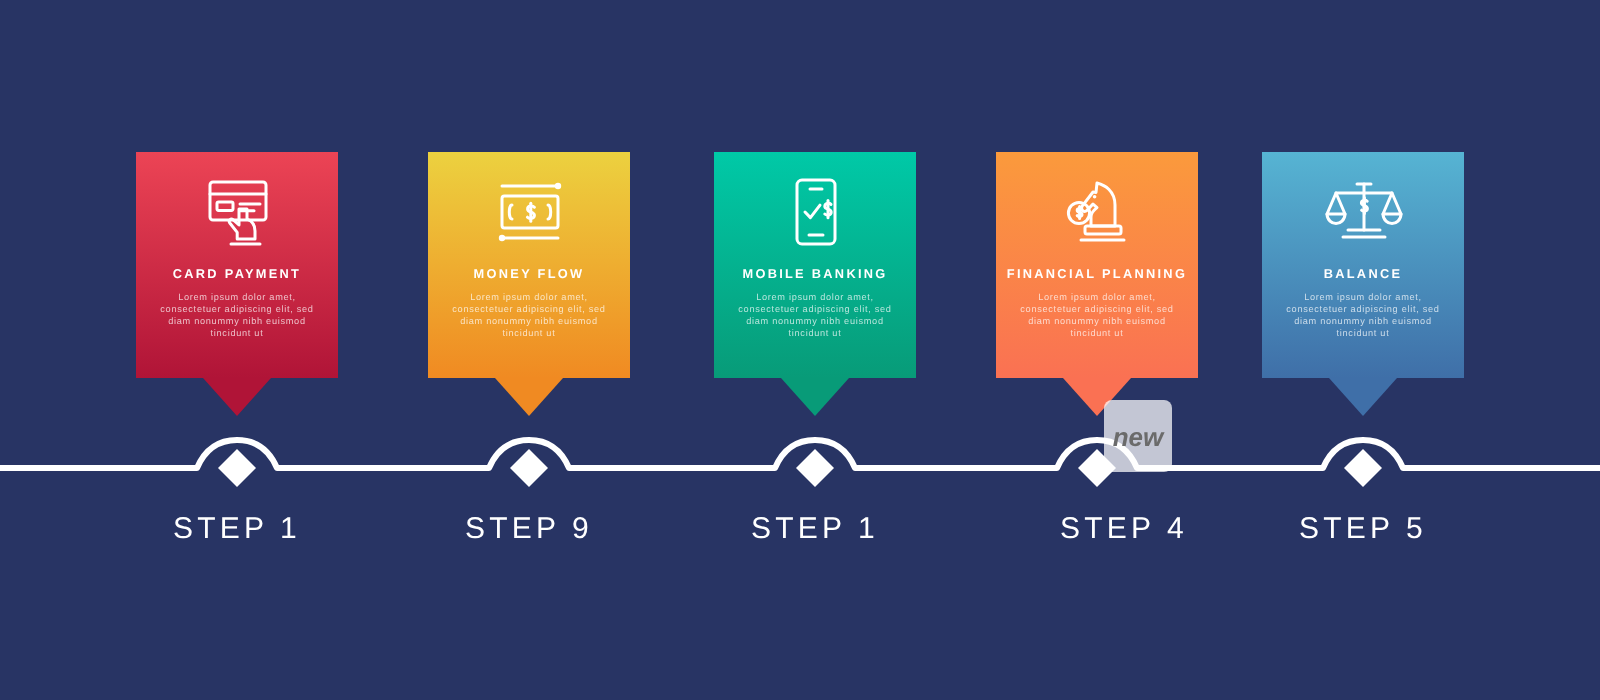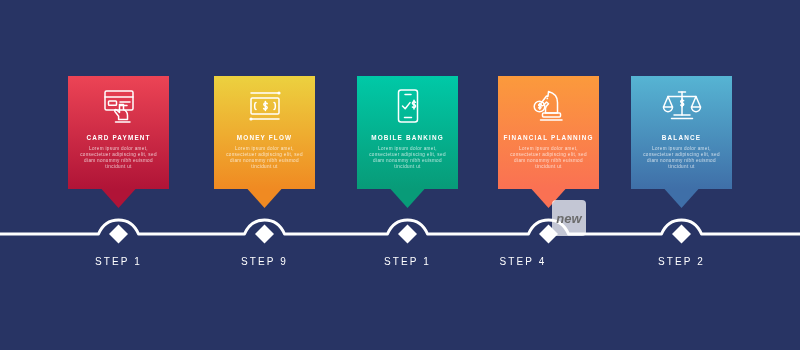"STEP 1" .step-label { font-size: 10px -> 15px }
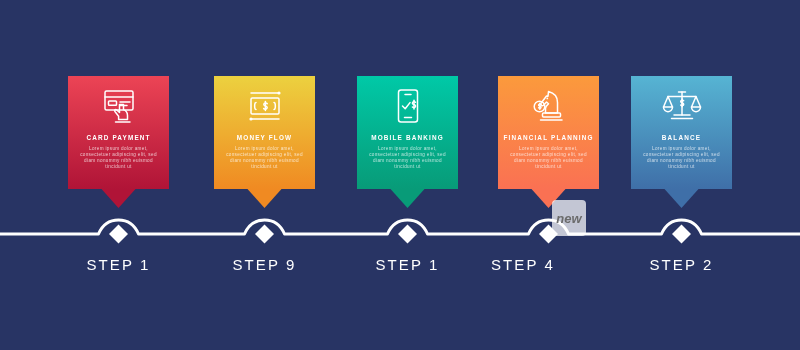"STEP 4" div.step-label { left: 463px -> 502px }
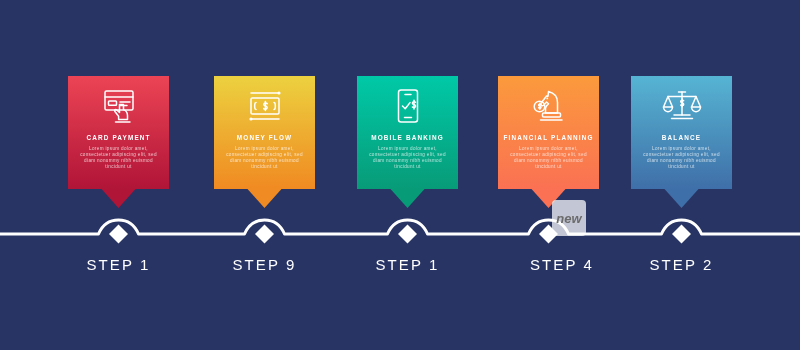"STEP 2" div.step-label { text: 2 -> 5 }
